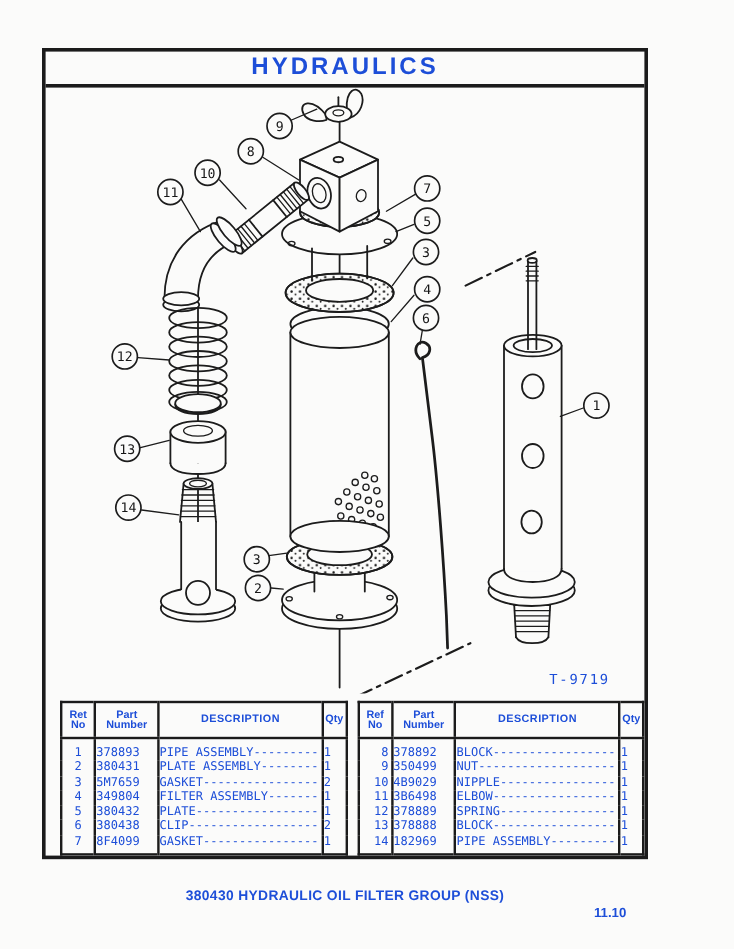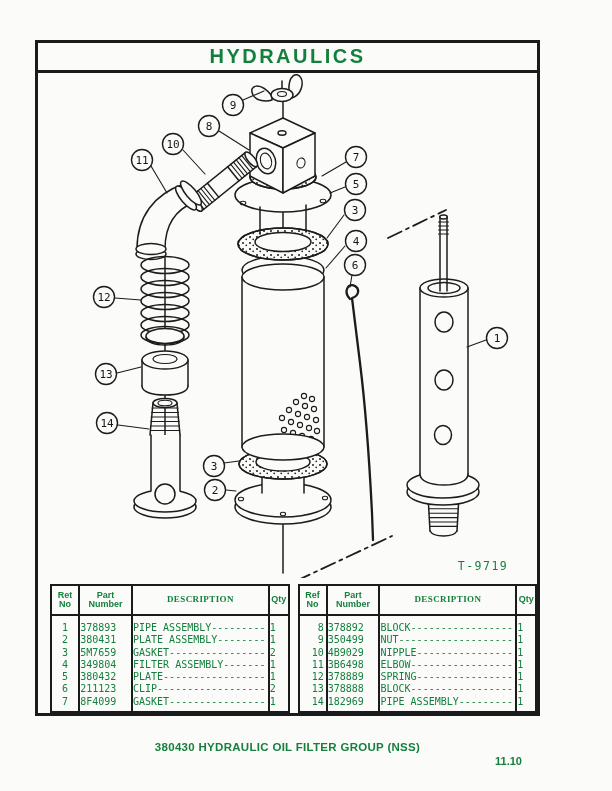"HYDRAULICS" .page { color: #15803d -> #1d4ed8 }
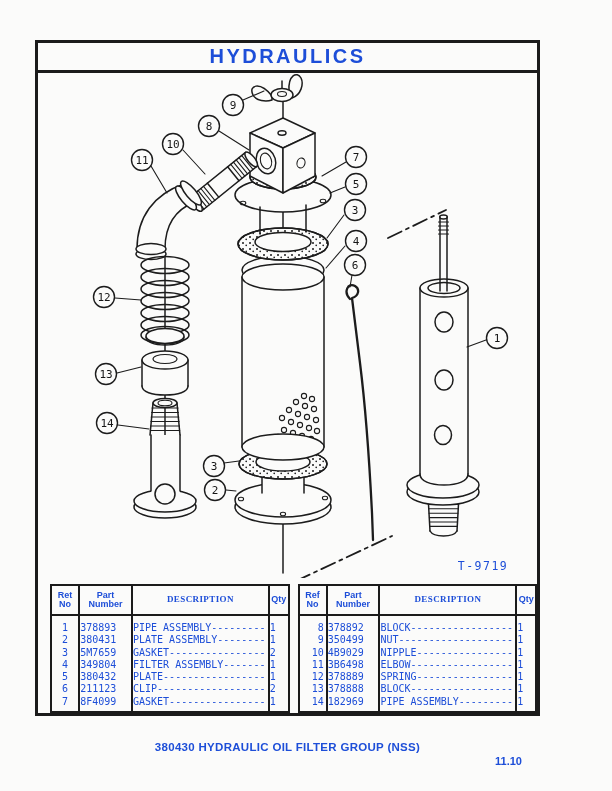"DESCRIPTION" .c-desc { font-family: Liberation Serif, serif -> none }
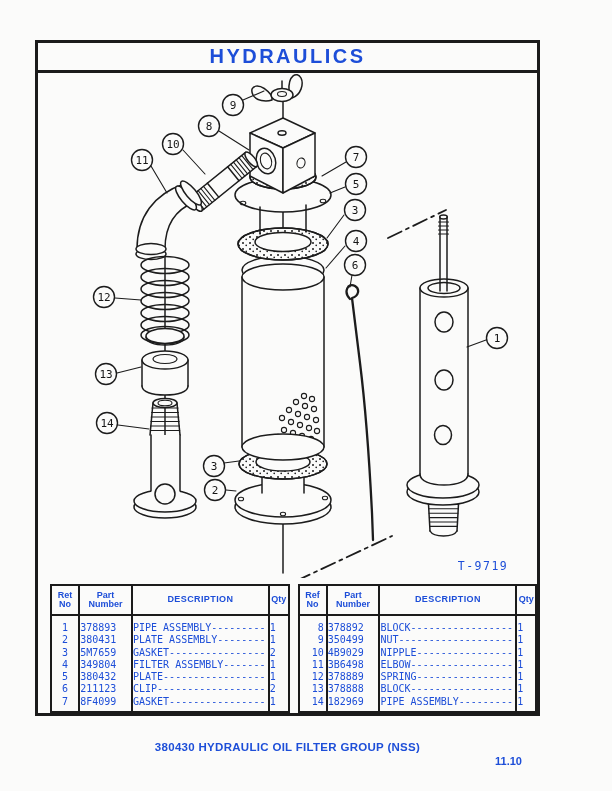"211123" td.cell-part { text: 211123 -> 380438 }
